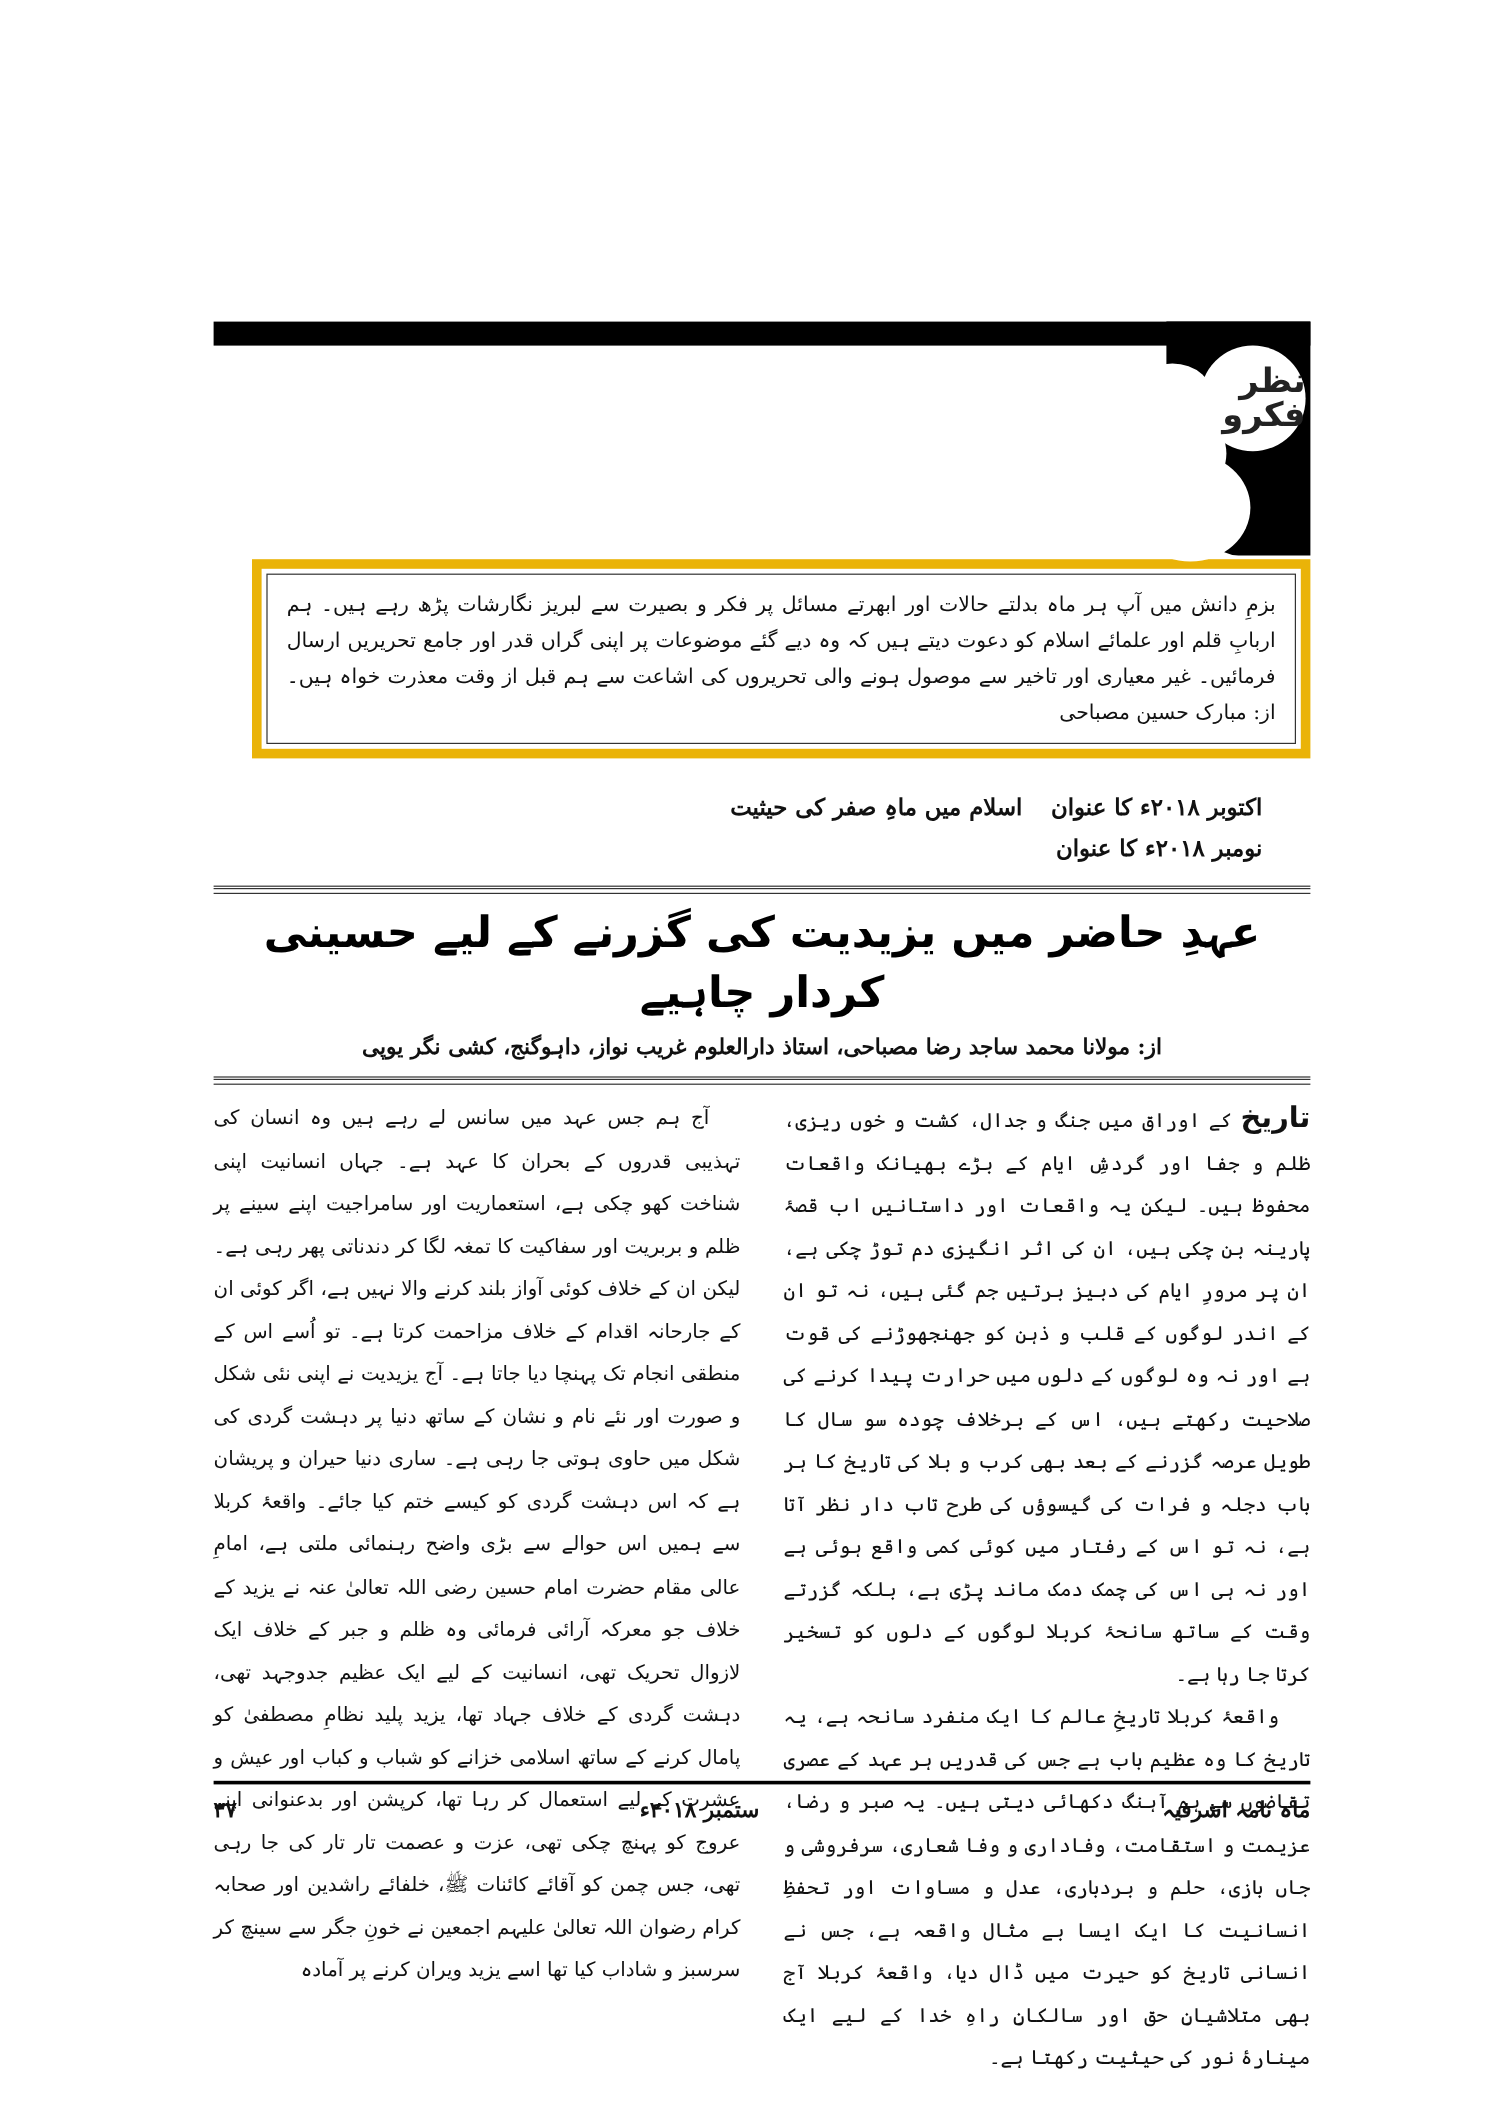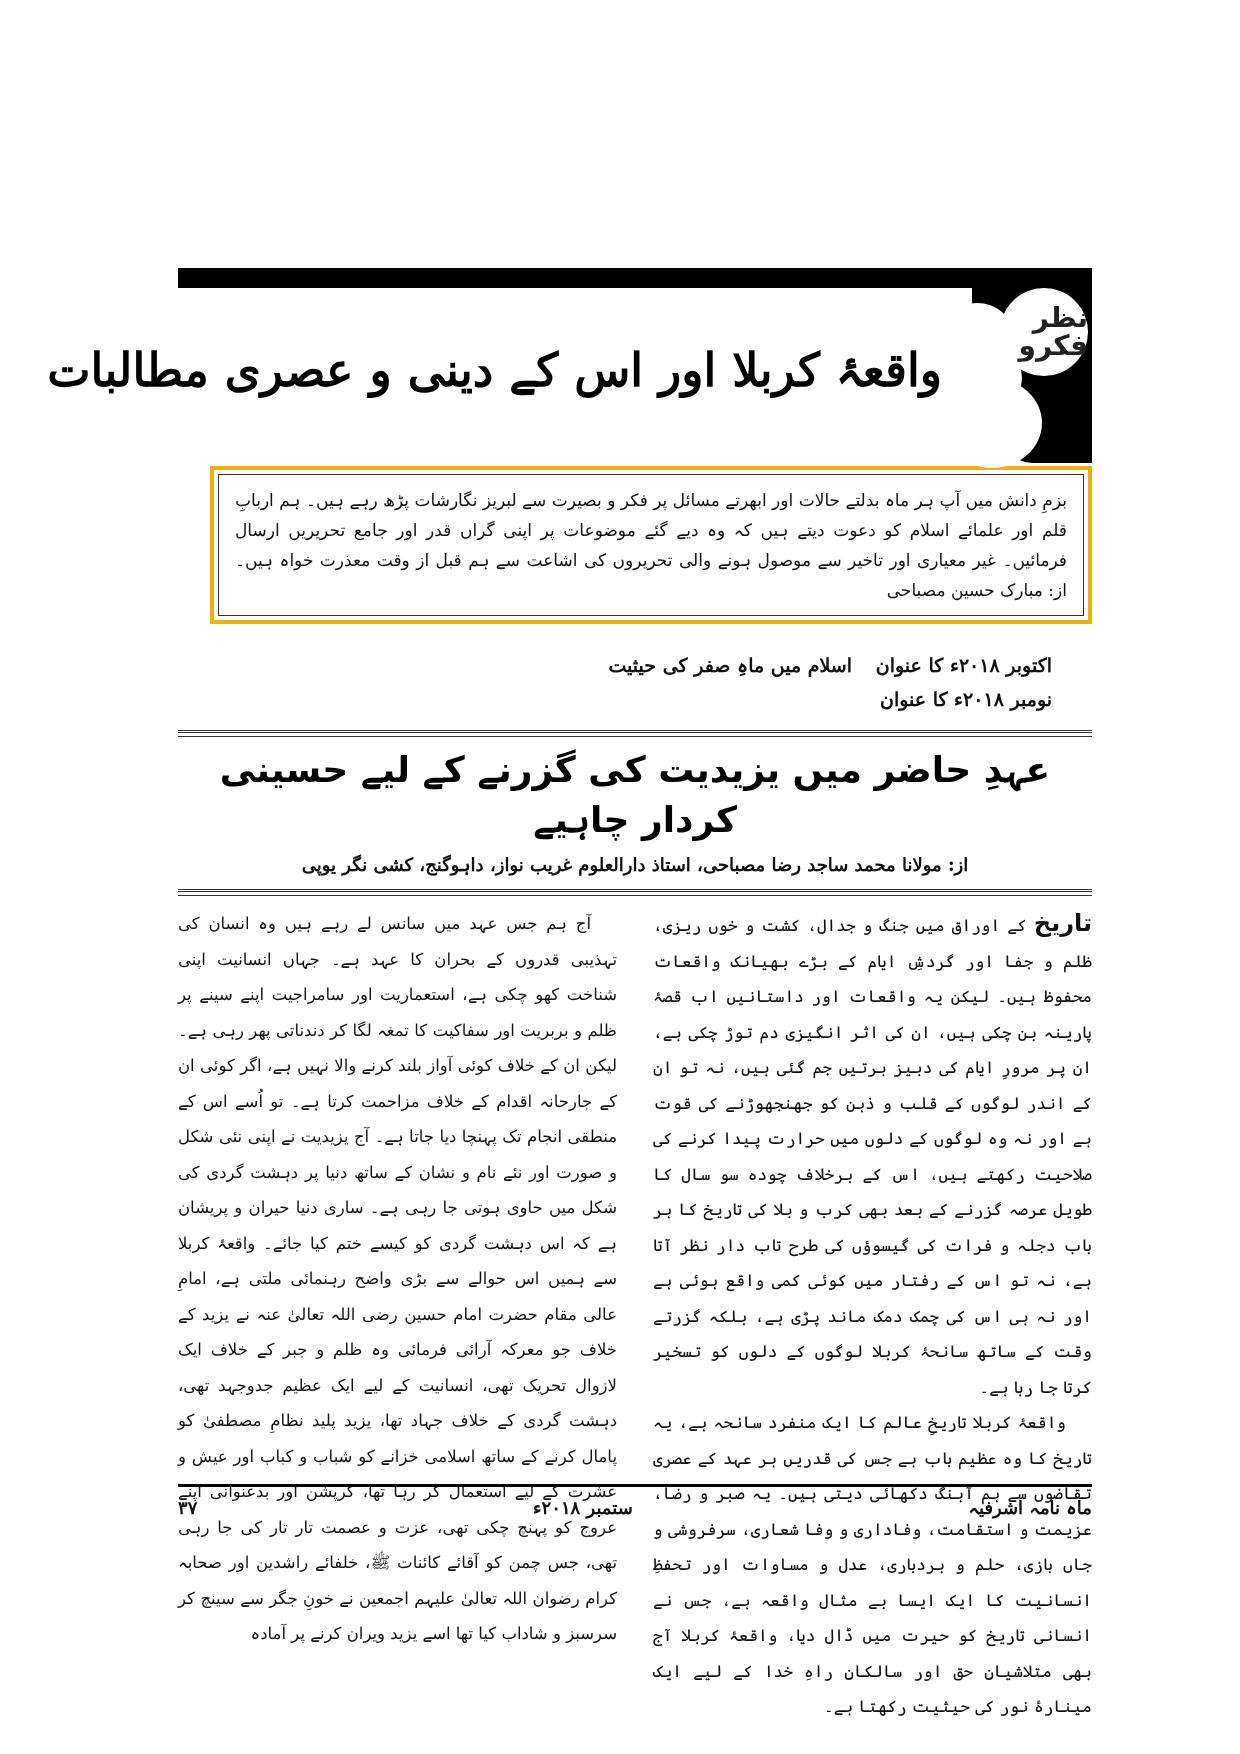"واقعۂ کربلا اور اس کے" div.main-title { html: <div>واقعۂ کربلا اور اس کے دینی و عصری مطالبات</div> -> none }
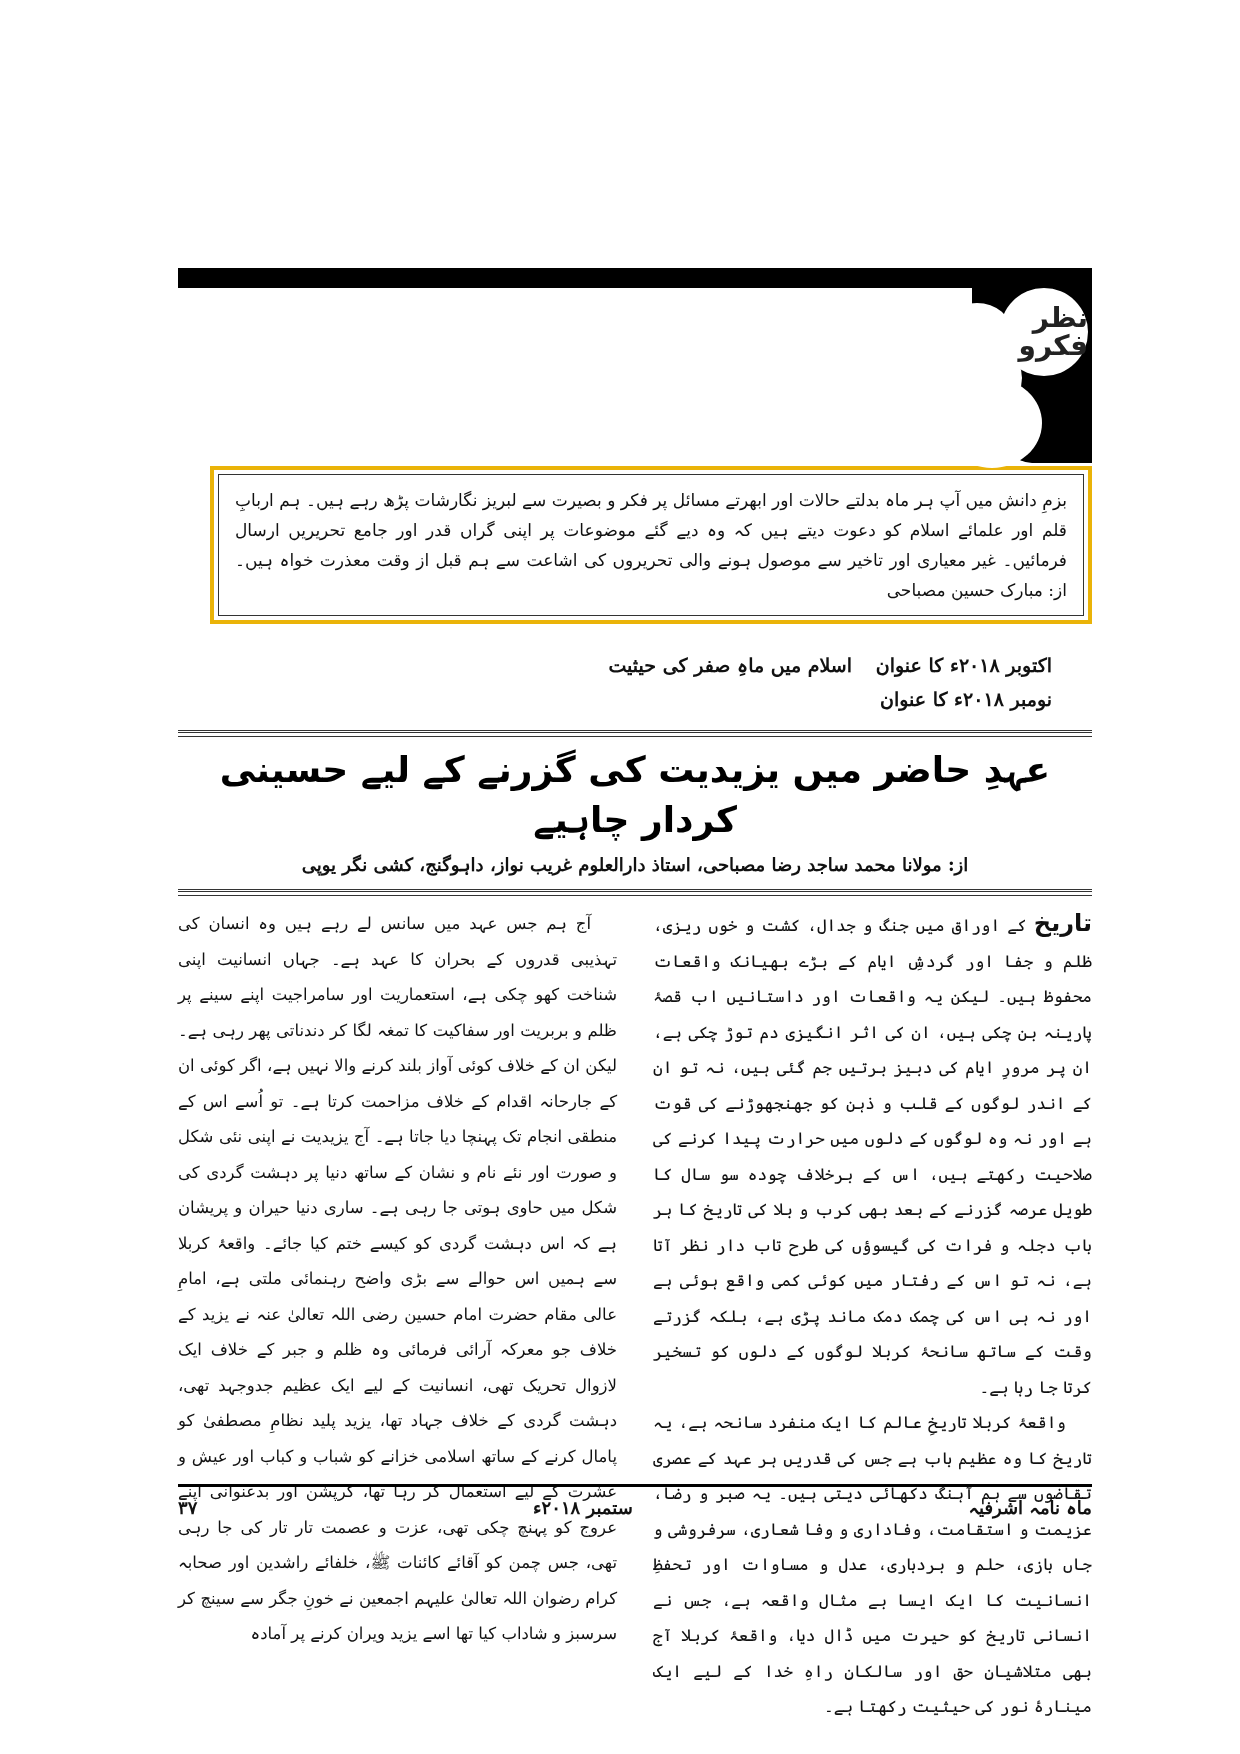"بزمِ دانش میں آپ ہر" .intro-box { border: 4px solid #eab308 -> 8px solid #eab308 }
